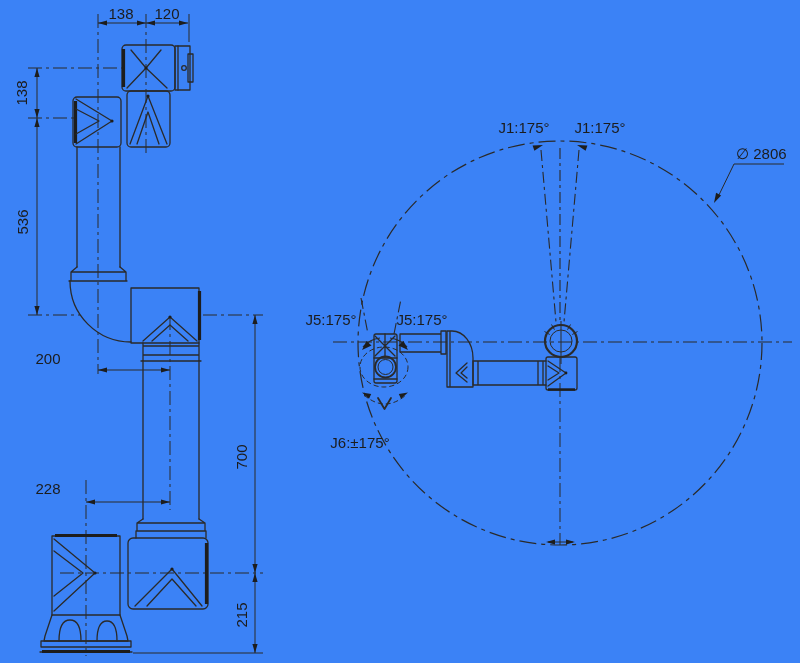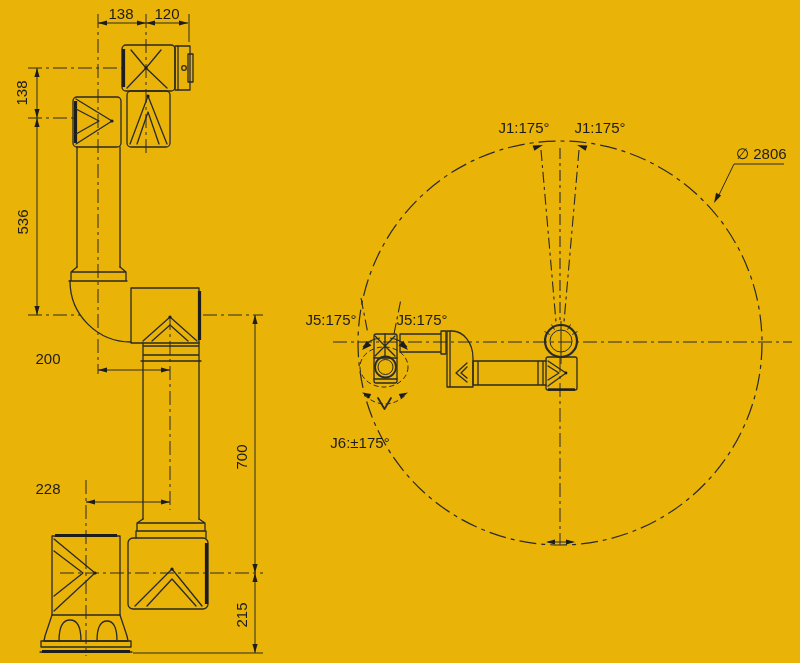"138" .stage { background: #eab308 -> #3b82f6 }
